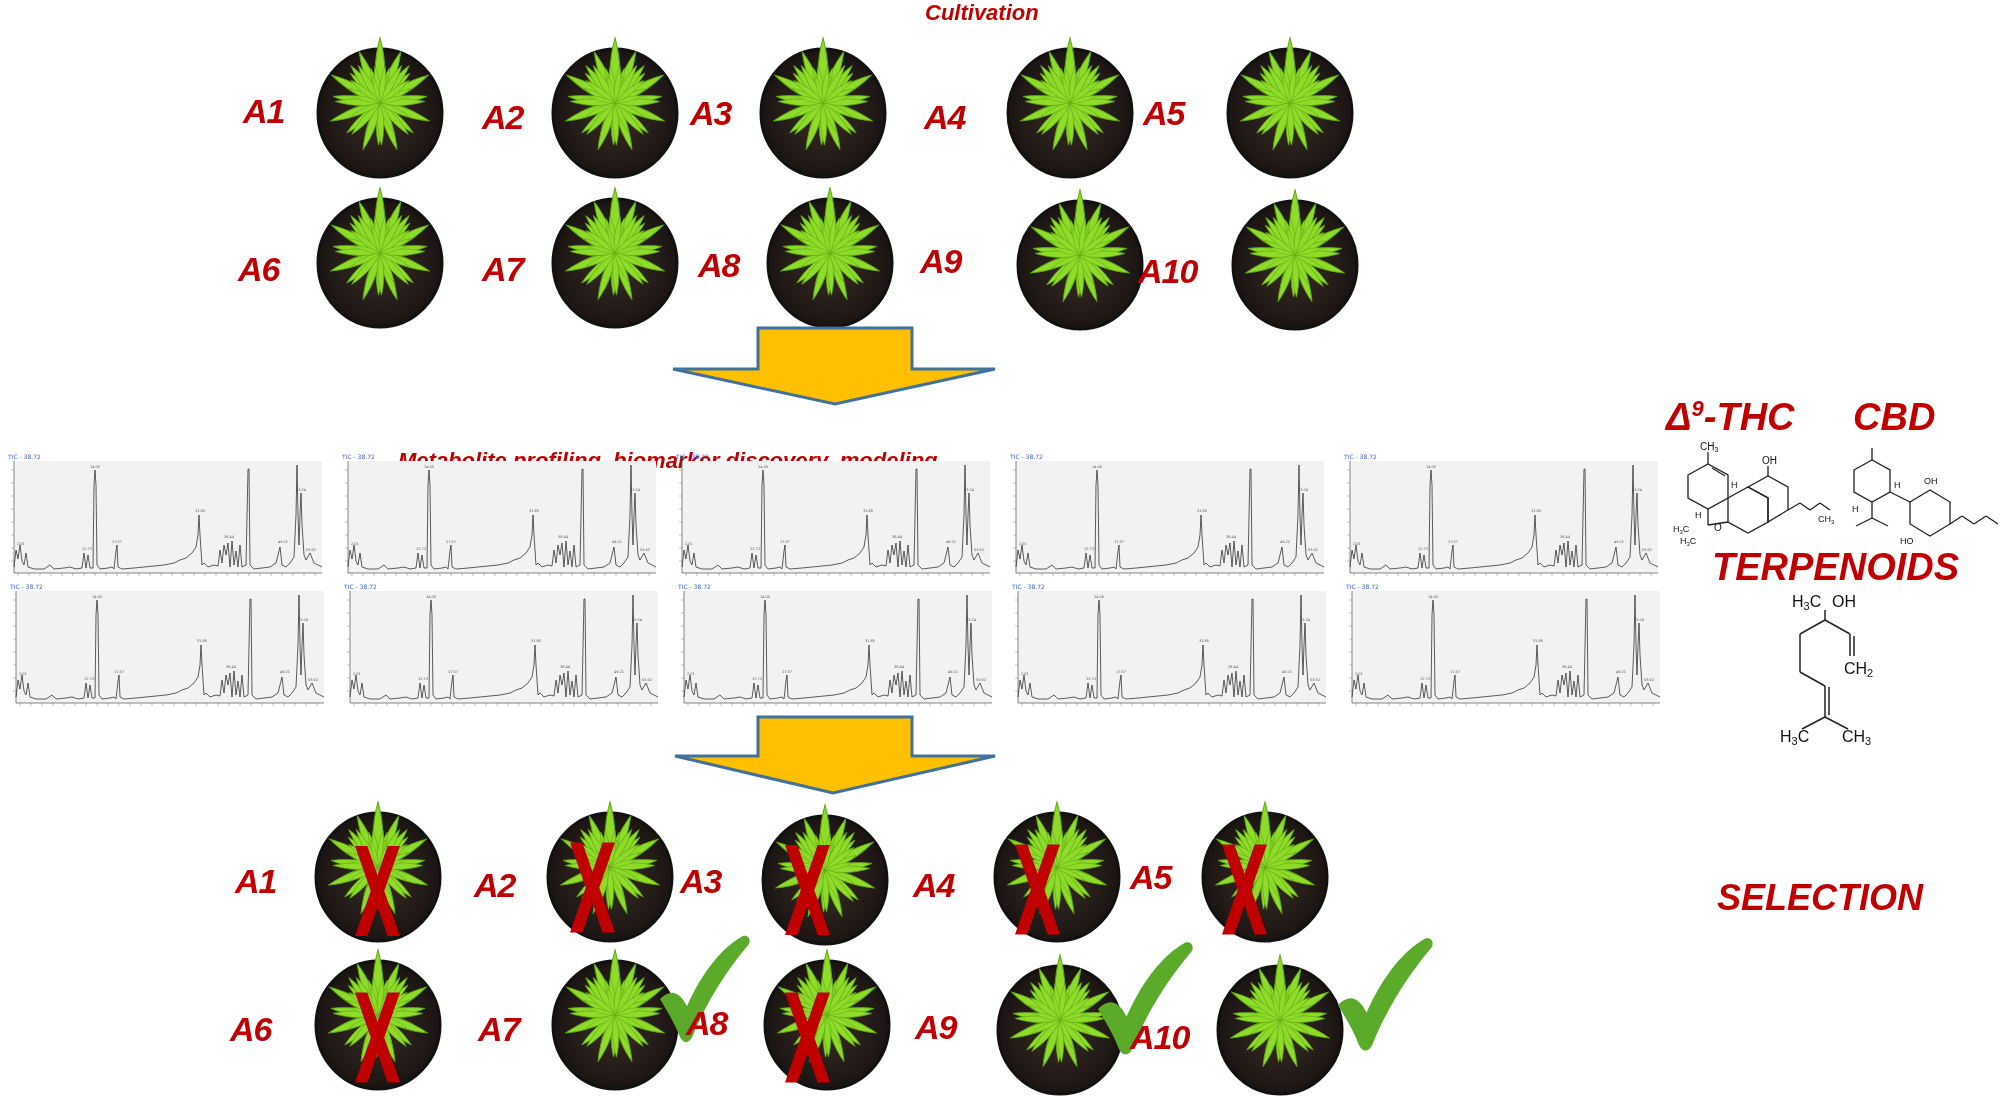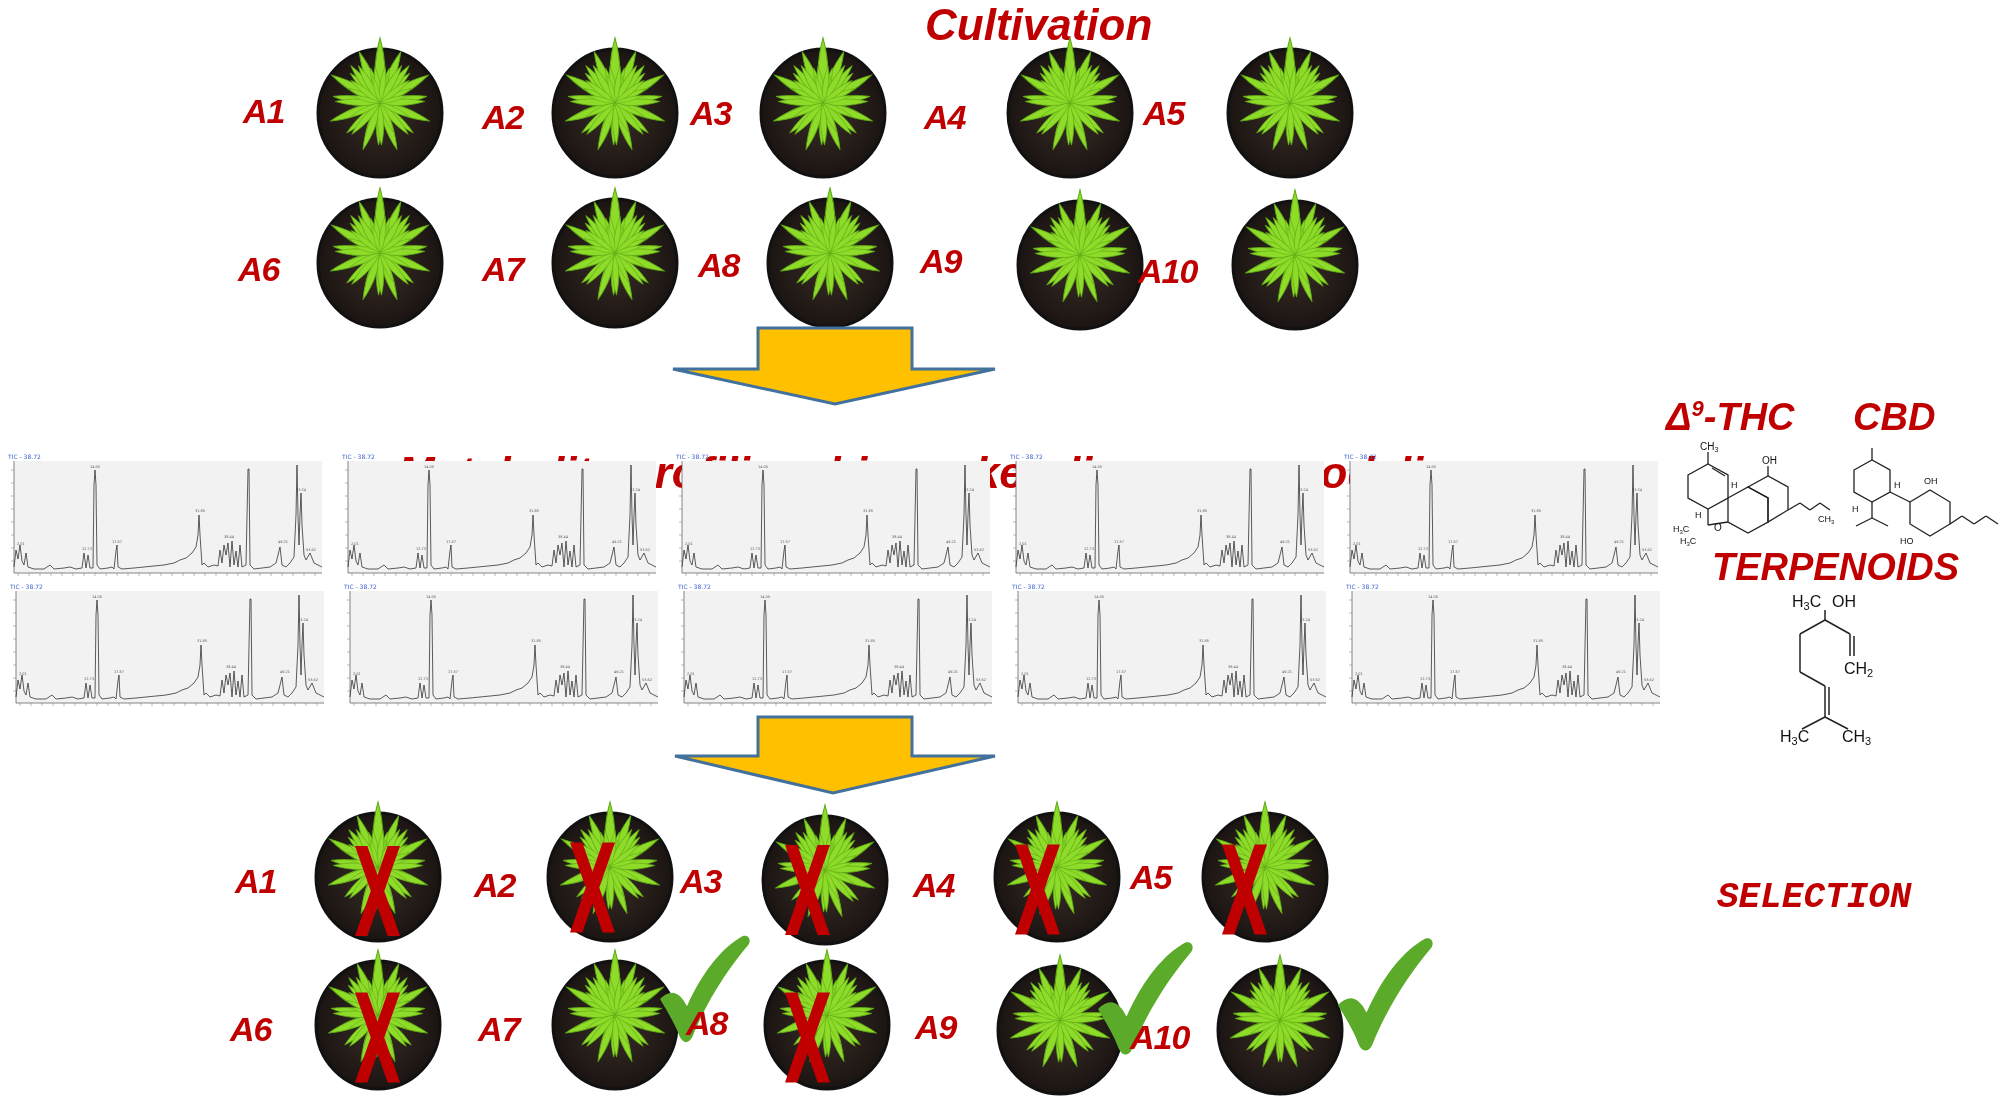"Cultivation" .stage-title { font-size: 44px -> 22px }
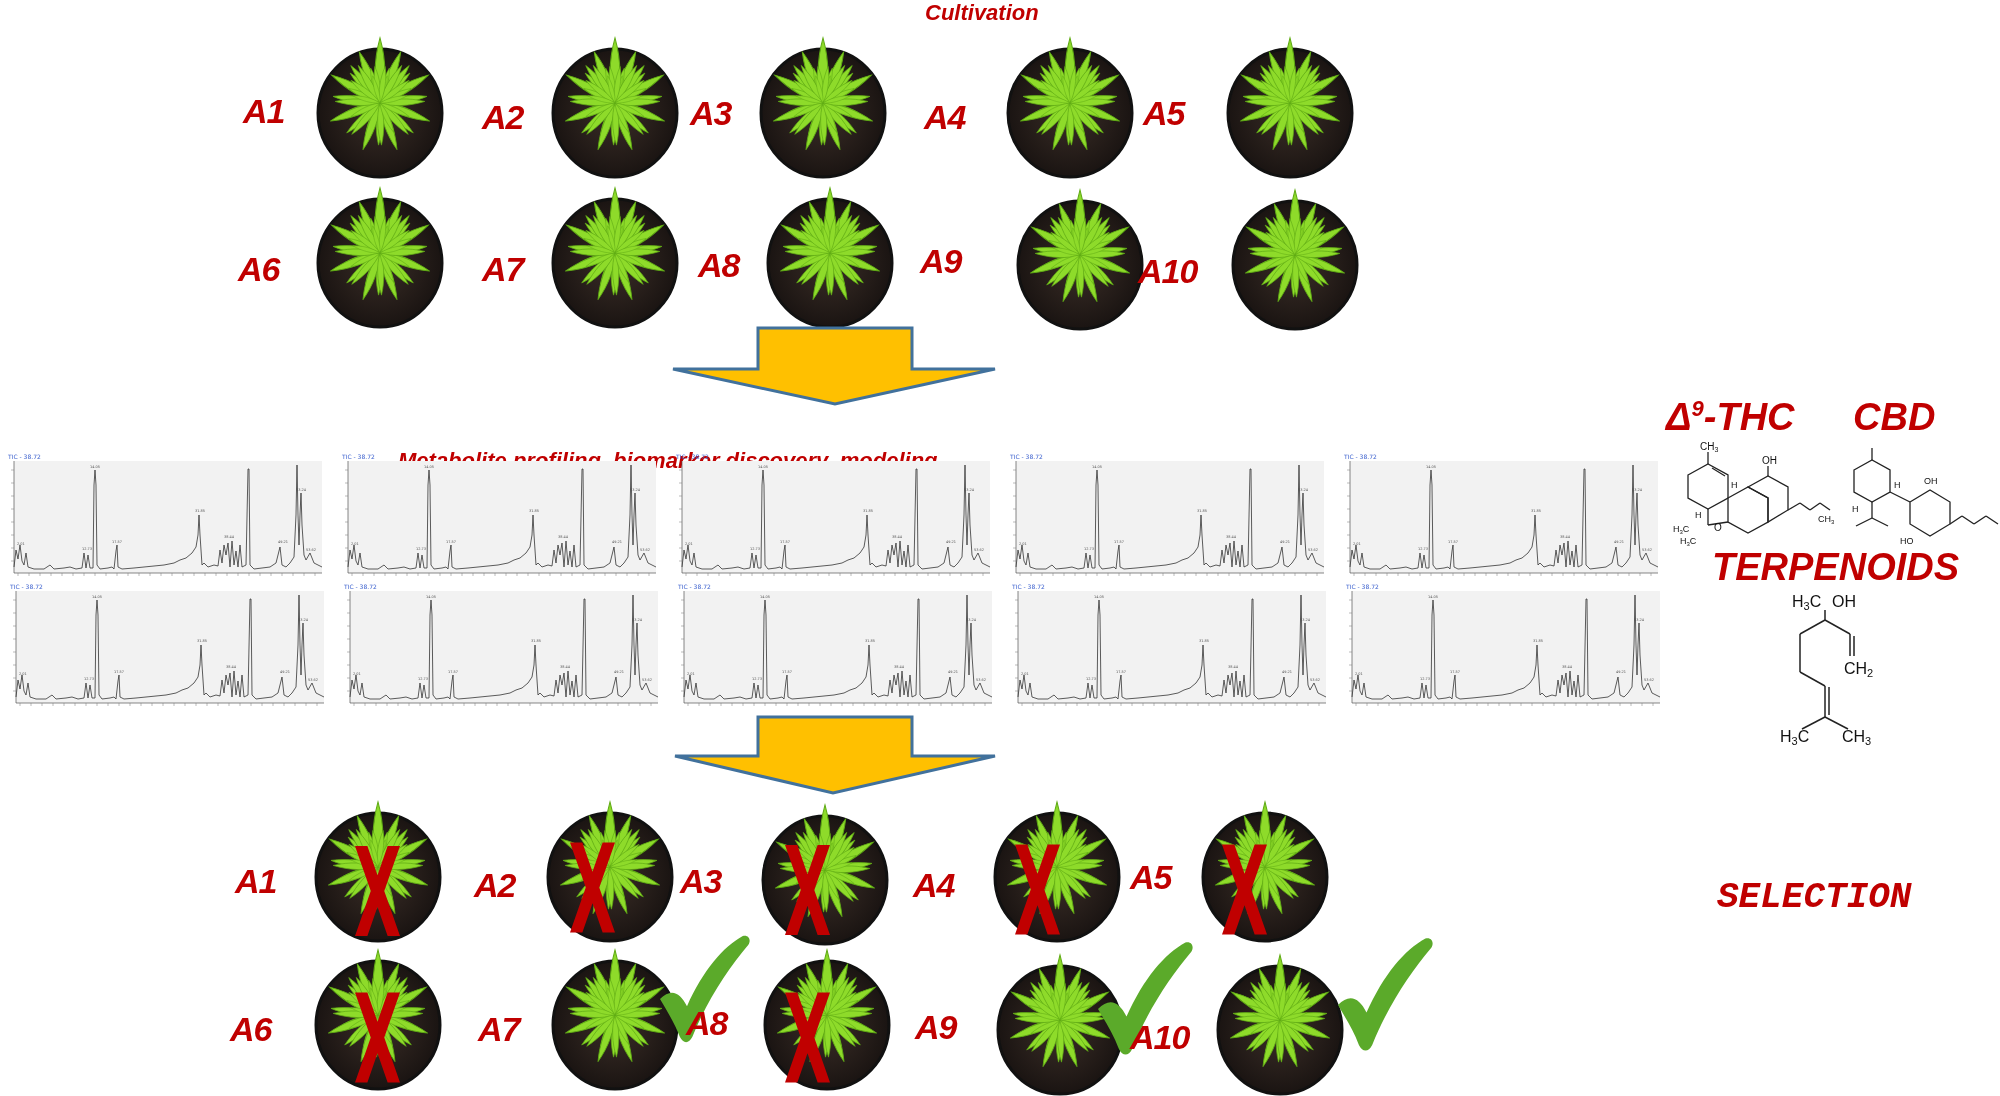"SELECTION" .selection { font-family: Liberation Mono, monospace -> none }
